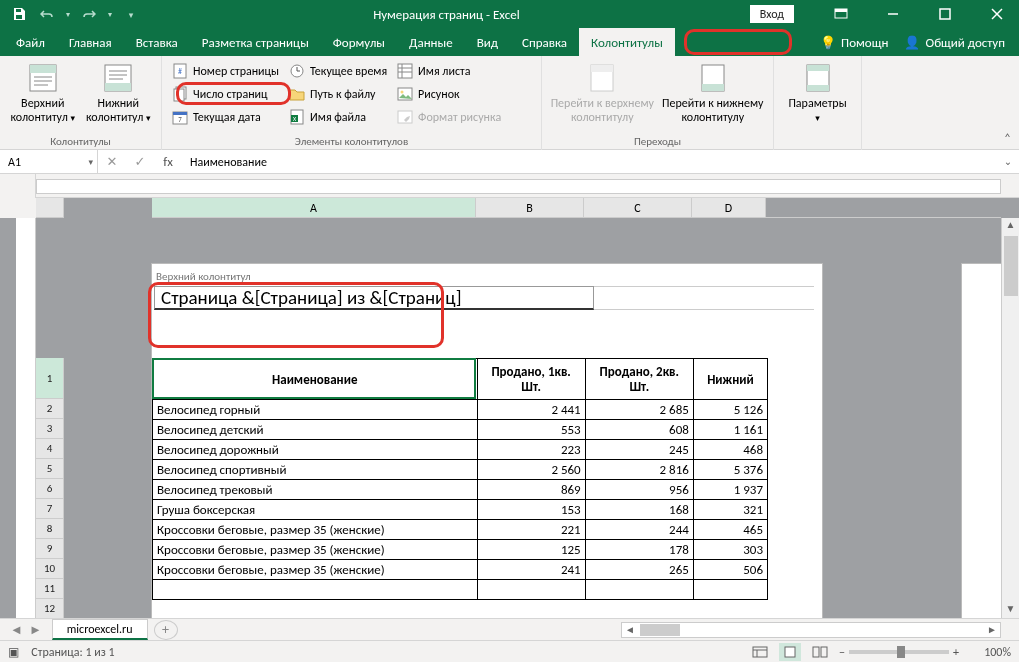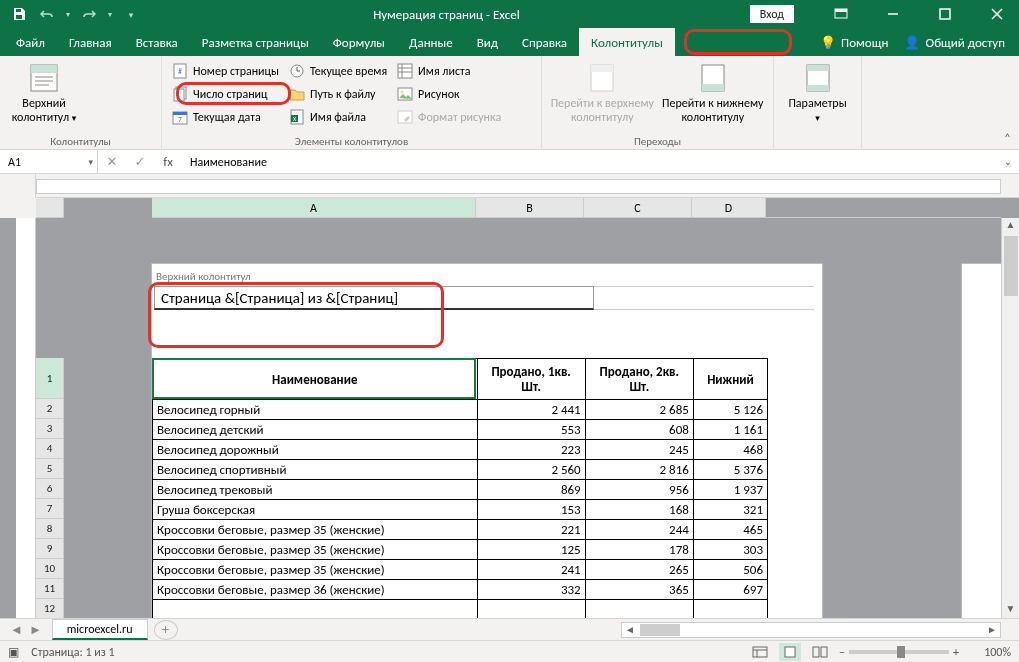"Нижний колонтитул ▾" div.bigbtn { html: none -> <div> <div> <svg> <rect></rect> <rect></rect> <line></line> <line></line> <line></line> </svg> </div> <div><span>Нижний колонтитул</span> <span>▾</span></div> </div> }
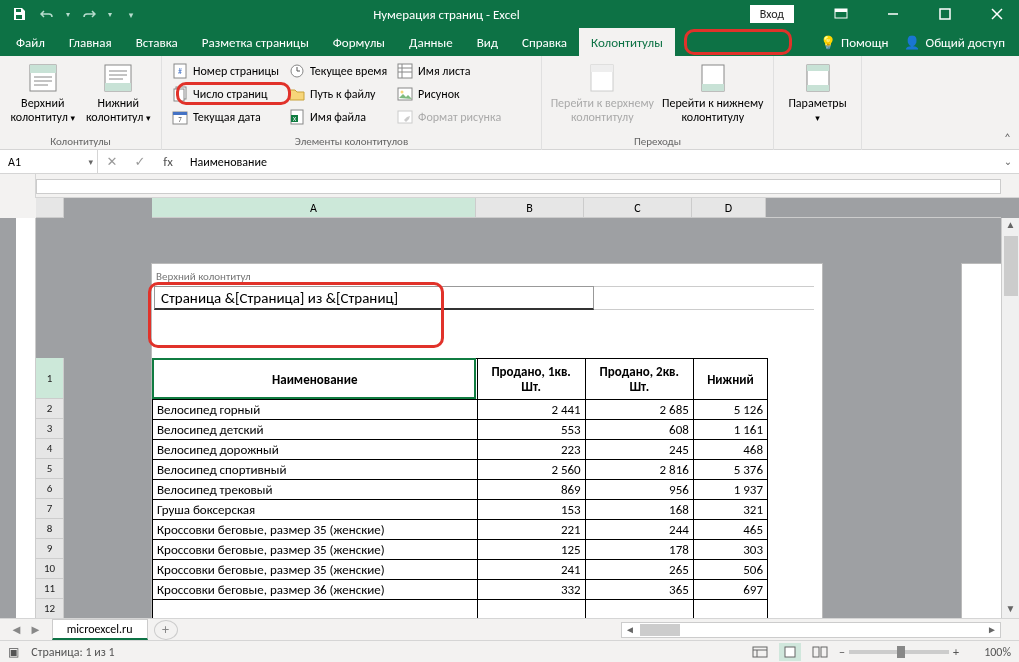"Страница &[Страница] из &[Страниц]" .header-input { font-size: 15px -> 19px }
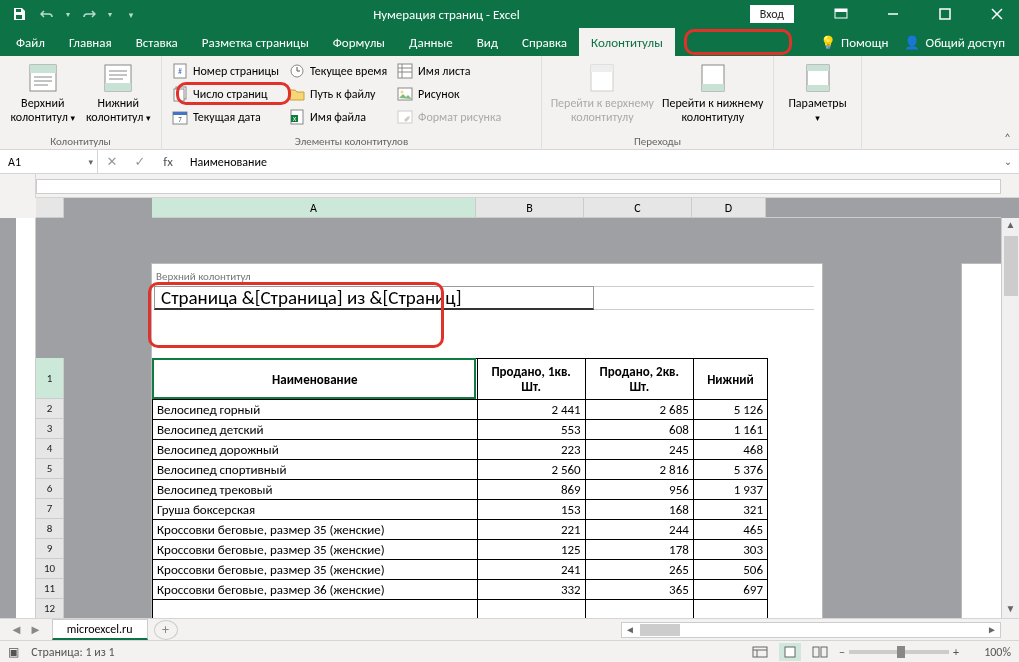"Кроссовки беговые, размер 36 (женские)" tr { html: <tr> <td>Кроссовки беговые, размер 36 (женские)</td> <td>332</td> <td>365</td> <td>697</td> </tr> -> none }
